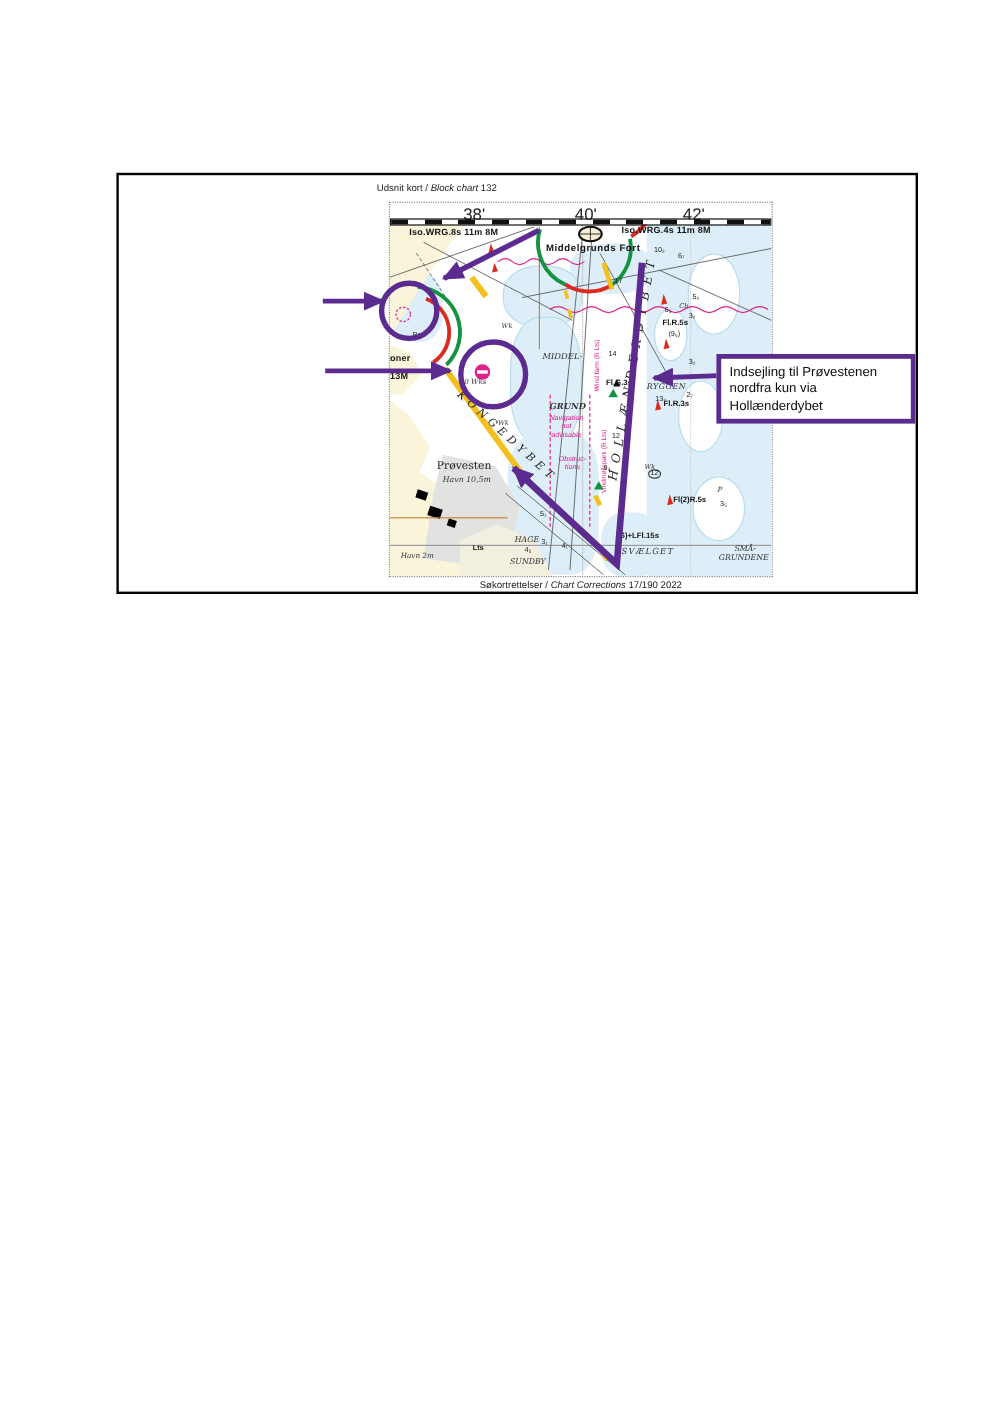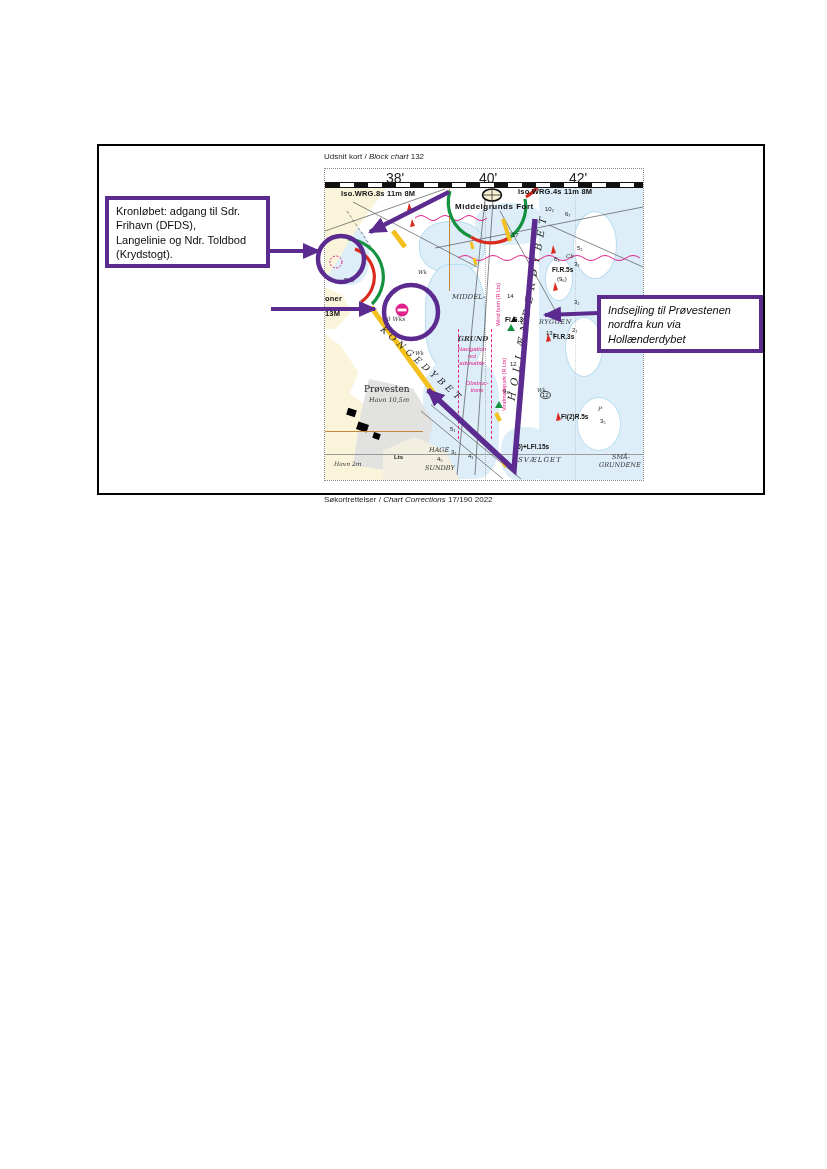"Udsnit kort / Block chart" .chart-title { left: 225px -> 215px }
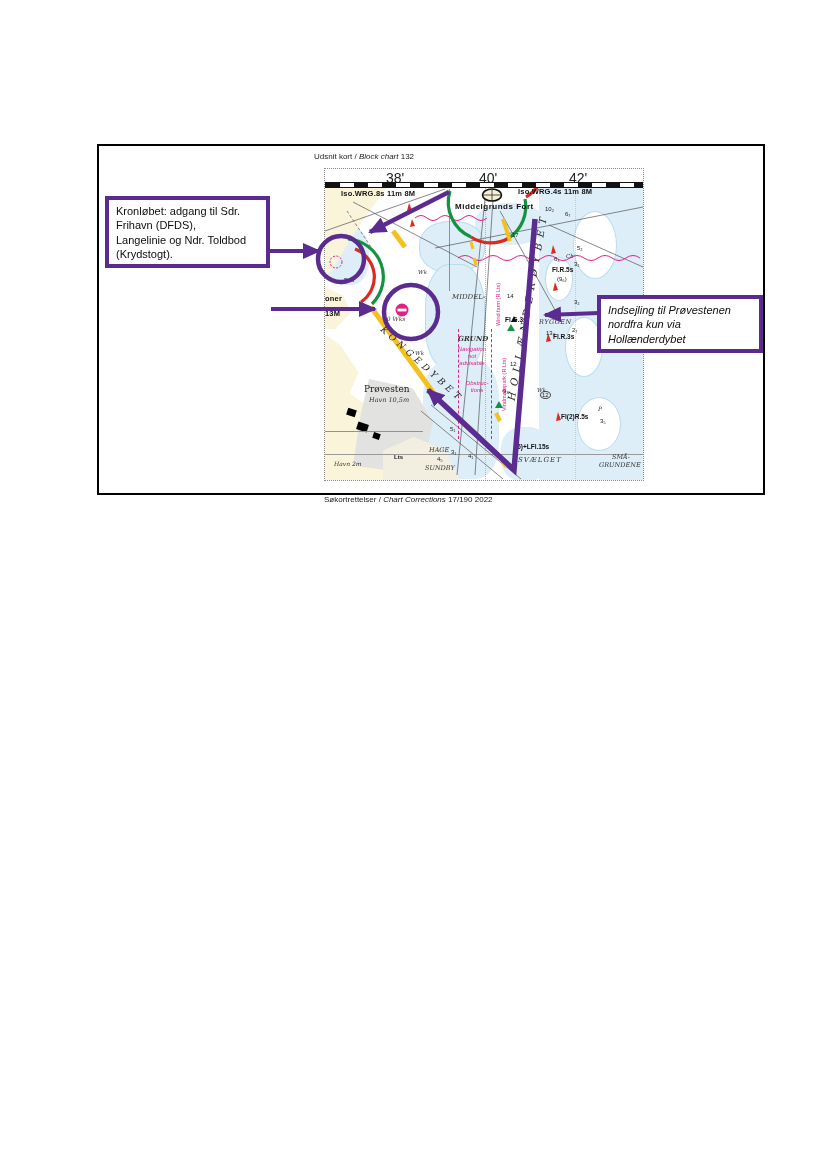"Kronløbet: adgang til Sdr." div.callout { html: <div> <div>Kronløbet: adgang til Sdr.</div> <div>Frihavn (DFDS),</div> <div>Langelinie og Ndr. Toldbod</div> <div>(Krydstogt).</div> </div> -> none }
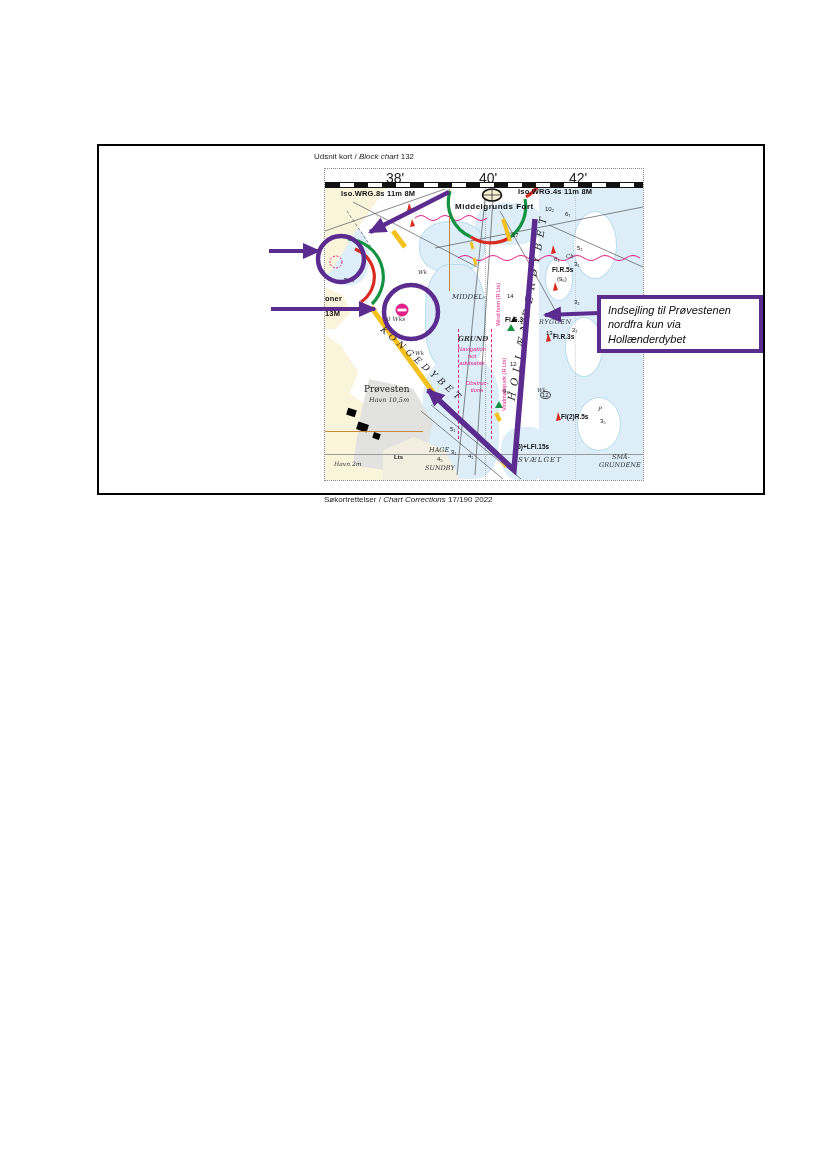"Indsejling til Prøvestenen" div.callout { font-style: italic -> none }
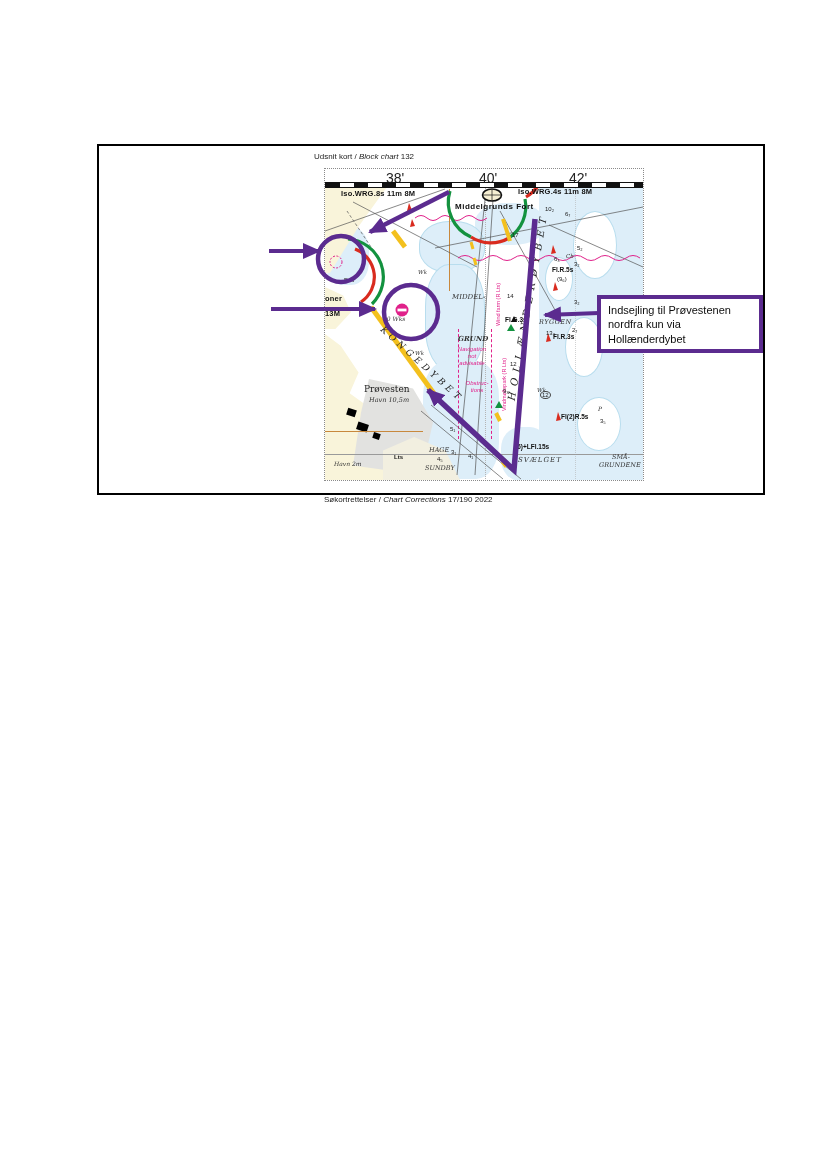"Søkortrettelser / Chart Corrections" .chart-caption { text-align: left -> center; top: 349px -> 337px }
